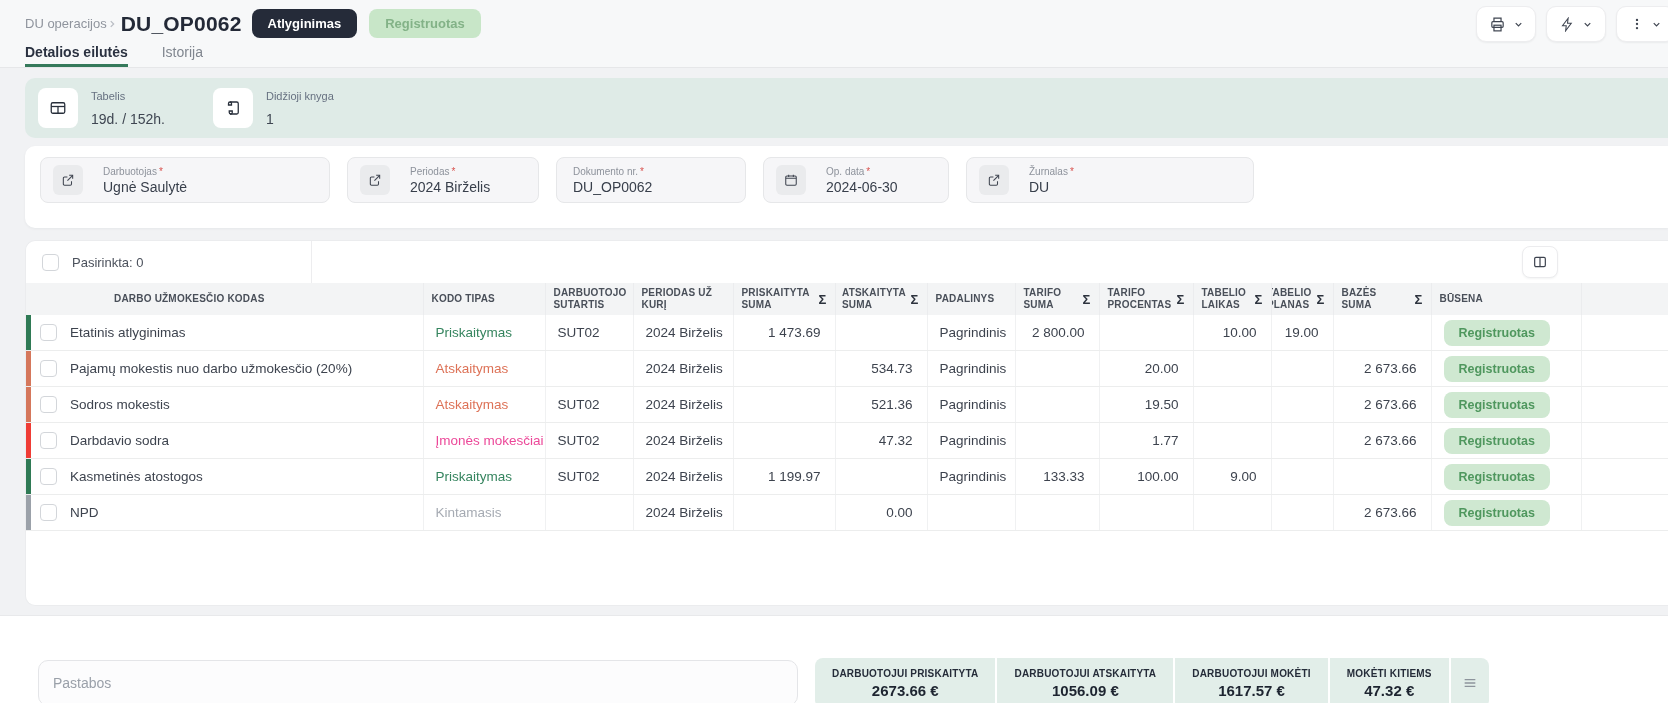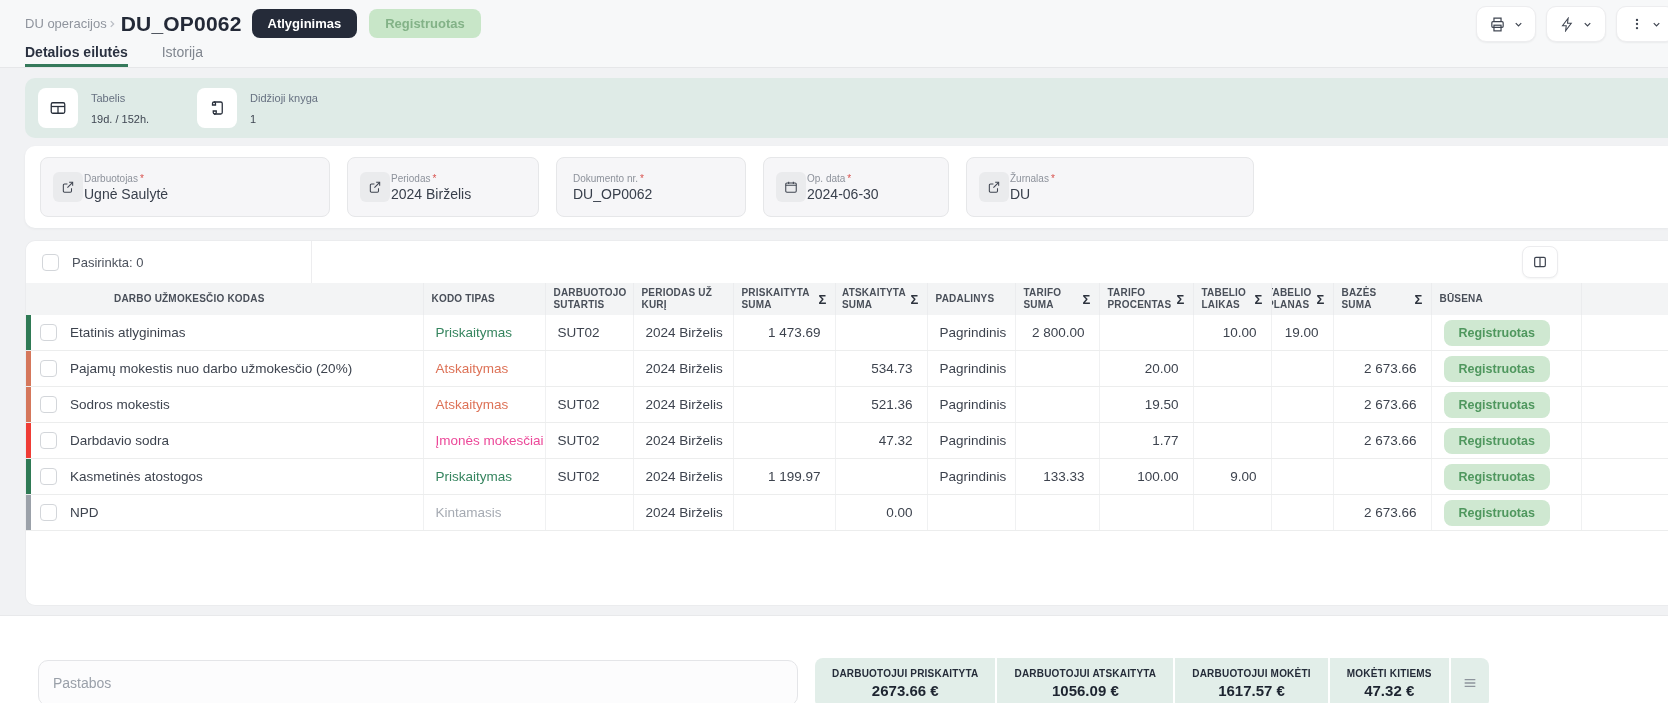"19d. / 152h." .info-value { font-size: 11px -> 14px }
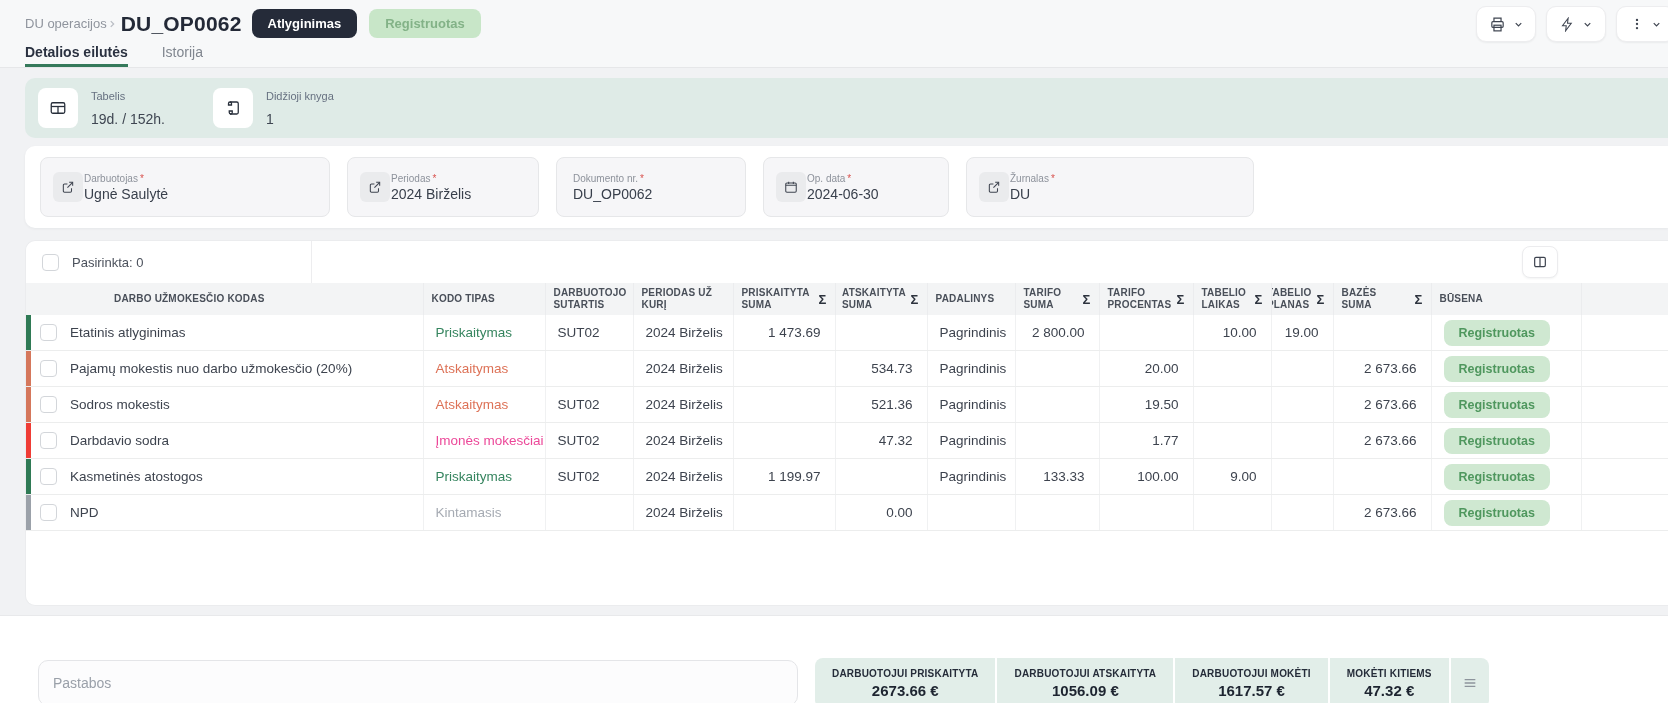"Darbuotojas *" .field { gap: 1px -> 20px; height: 60px -> 46px }
